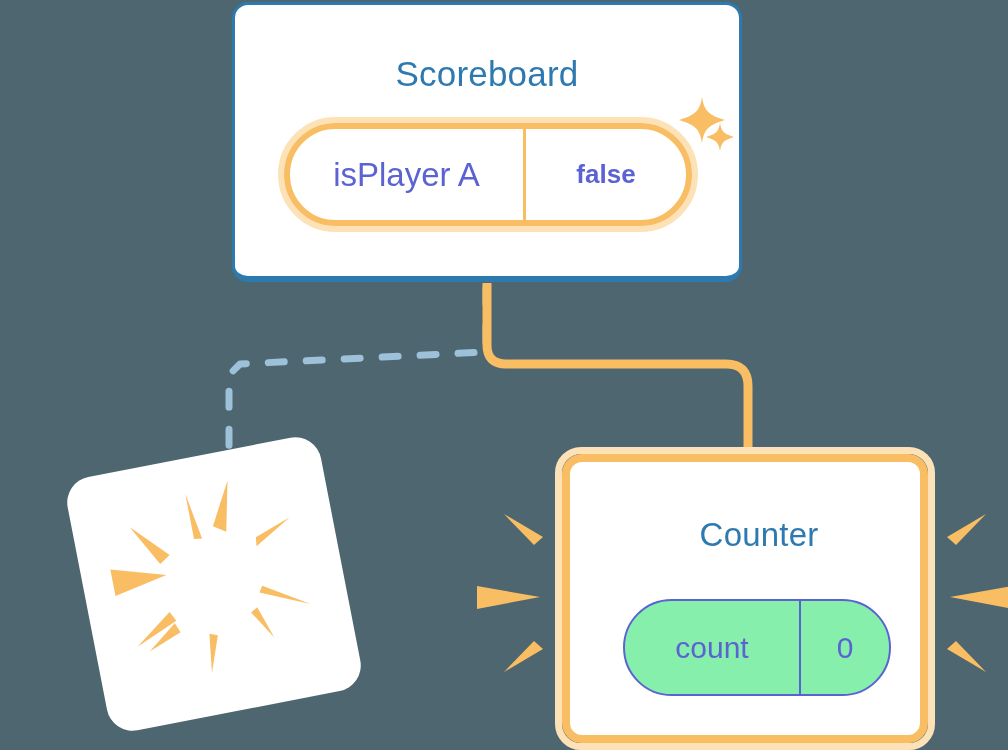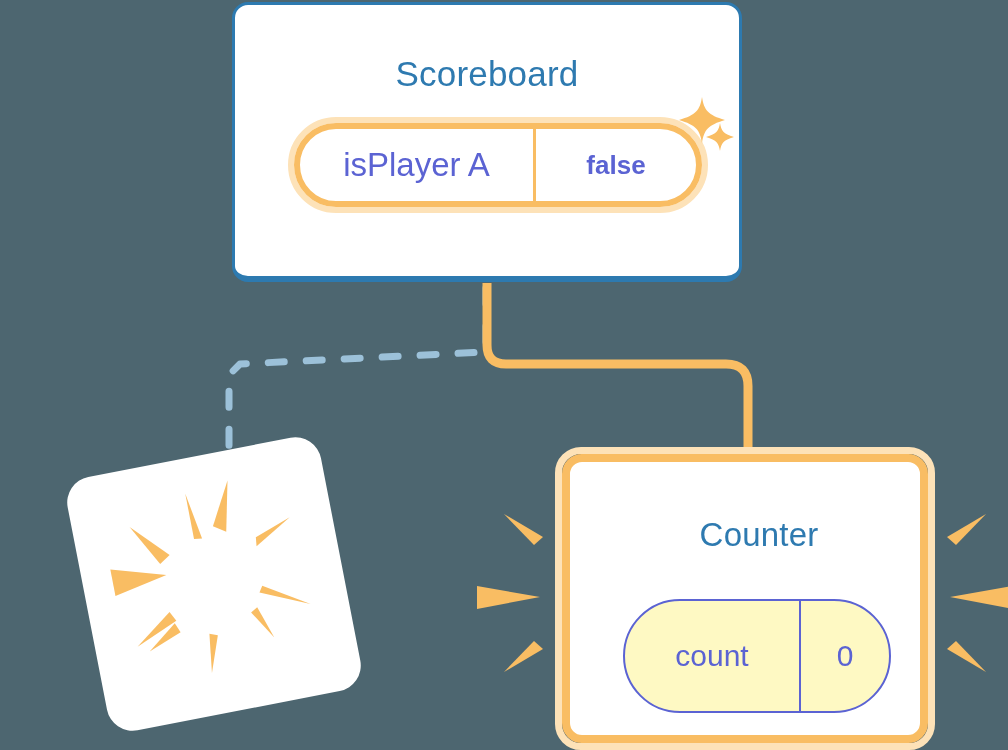"isPlayer A" .pill-wrap { height: 96px -> 115px; left: 53px -> 43px }
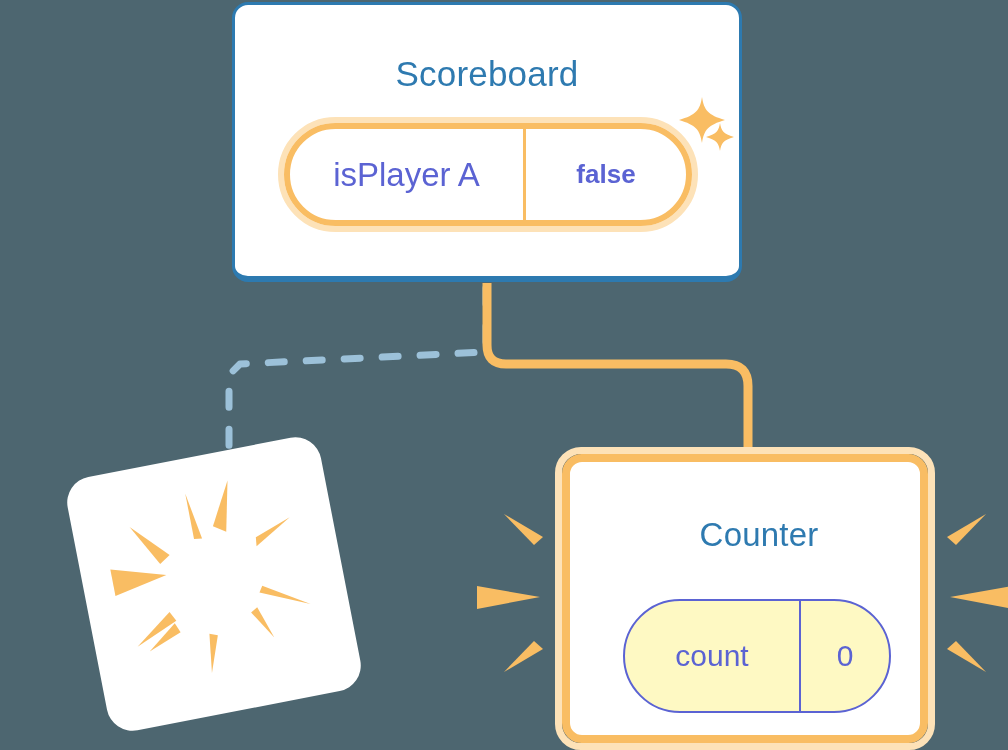"count" .pill-plain { background: #fef9c3 -> #86efac; height: 114px -> 97px }
